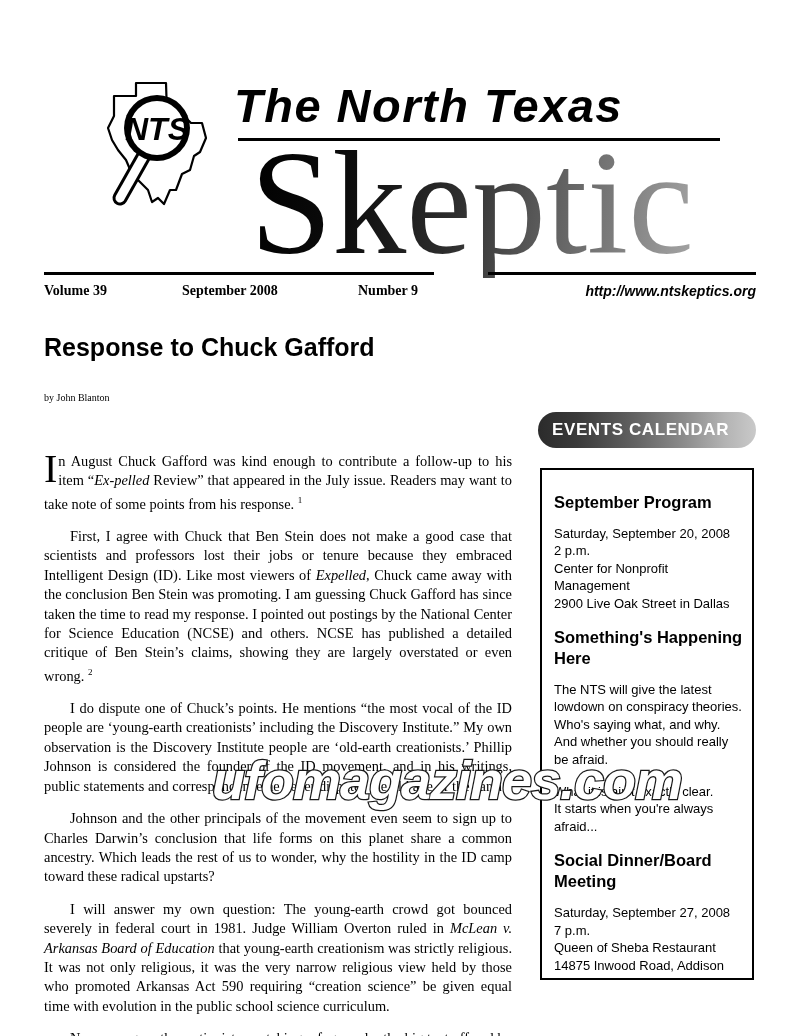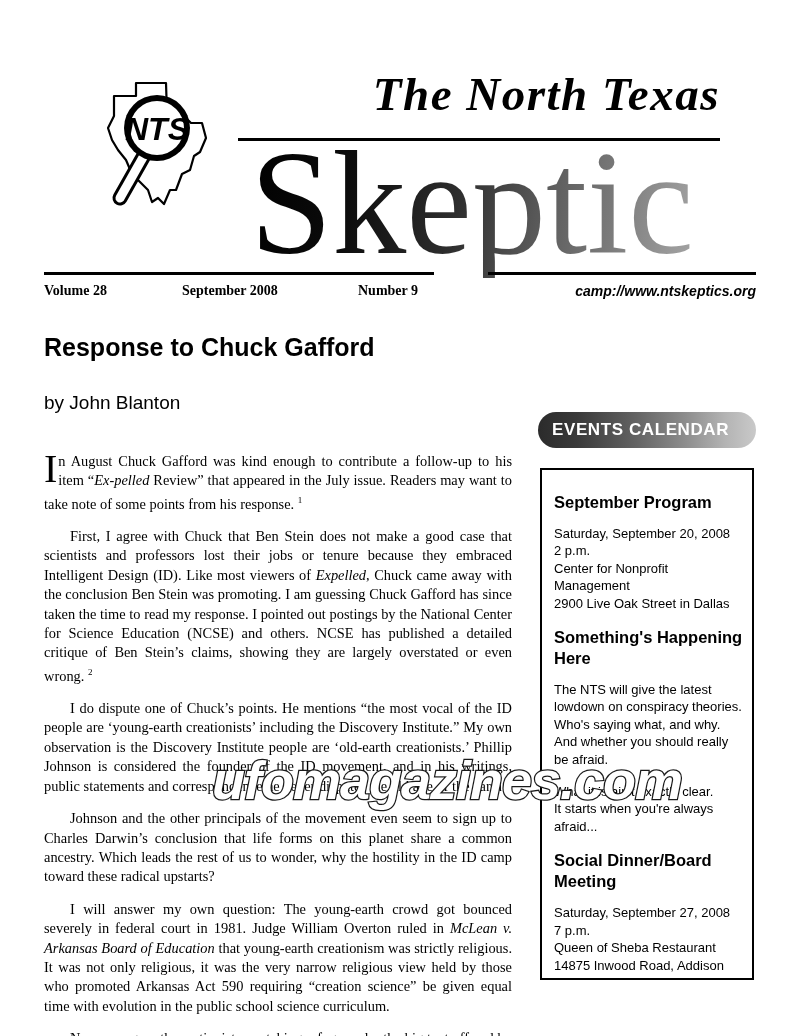"The North Texas" .title-line1 { font-family: Liberation Serif, serif -> Liberation Sans, sans-serif; text-align: right -> left; top: 52px -> 64px }
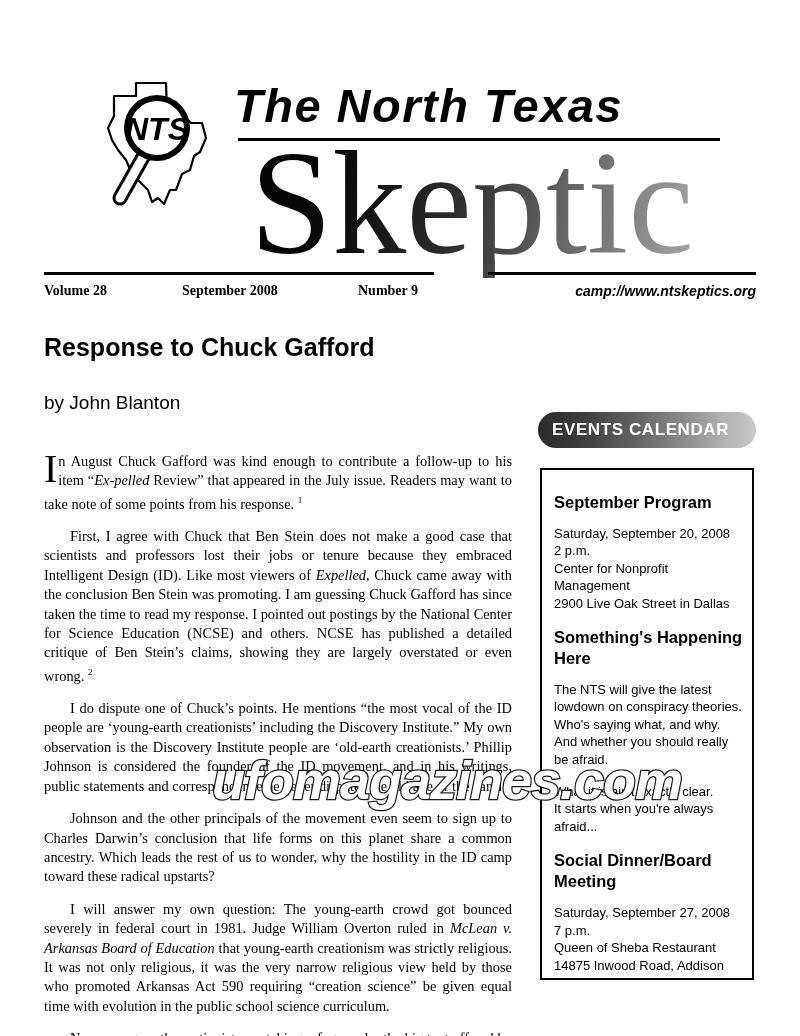"Volume 28" span.issue-vol { text: 28 -> 39 }
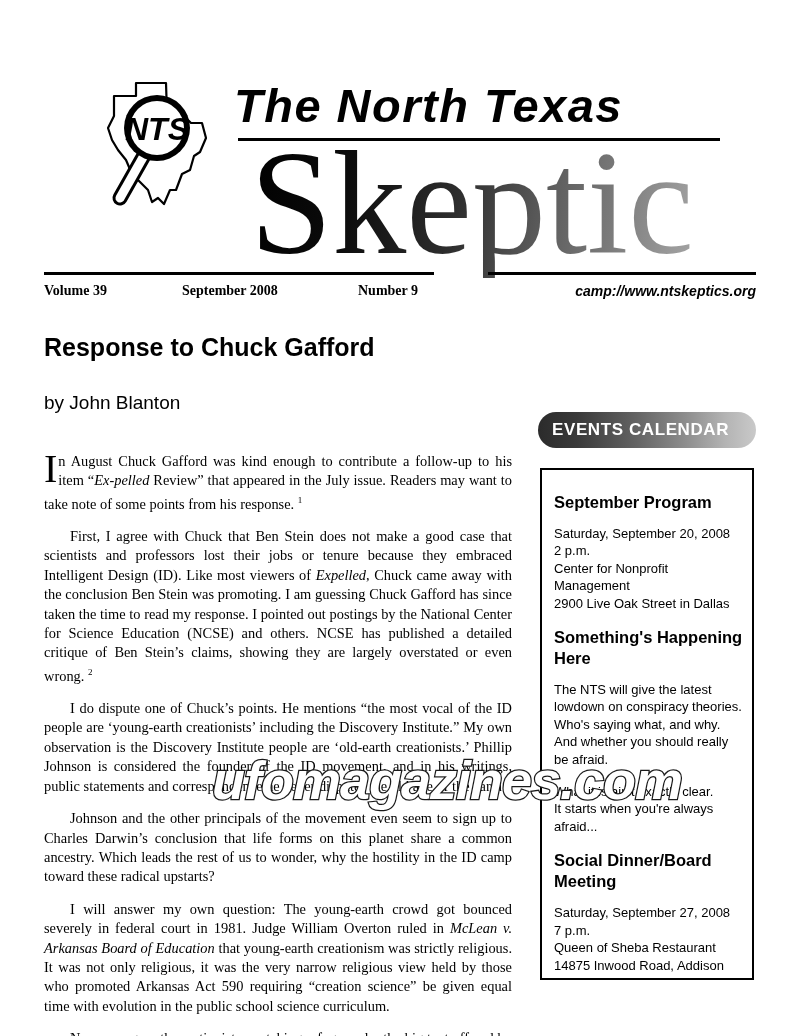"camp://www.ntskeptics.org" span.issue-url { text: camp://www.ntskeptics.org -> http://www.ntskeptics.org }
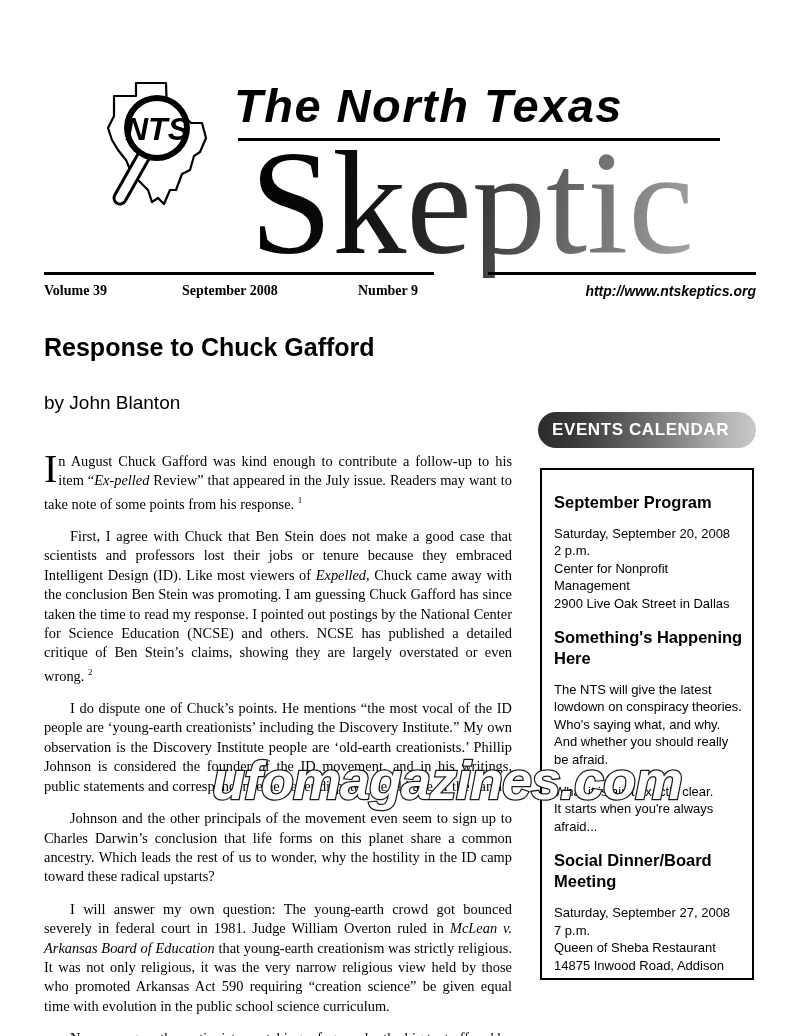"by John Blanton" .byline { font-family: Liberation Sans, sans-serif -> Liberation Serif, serif; font-size: 19px -> 10px }
